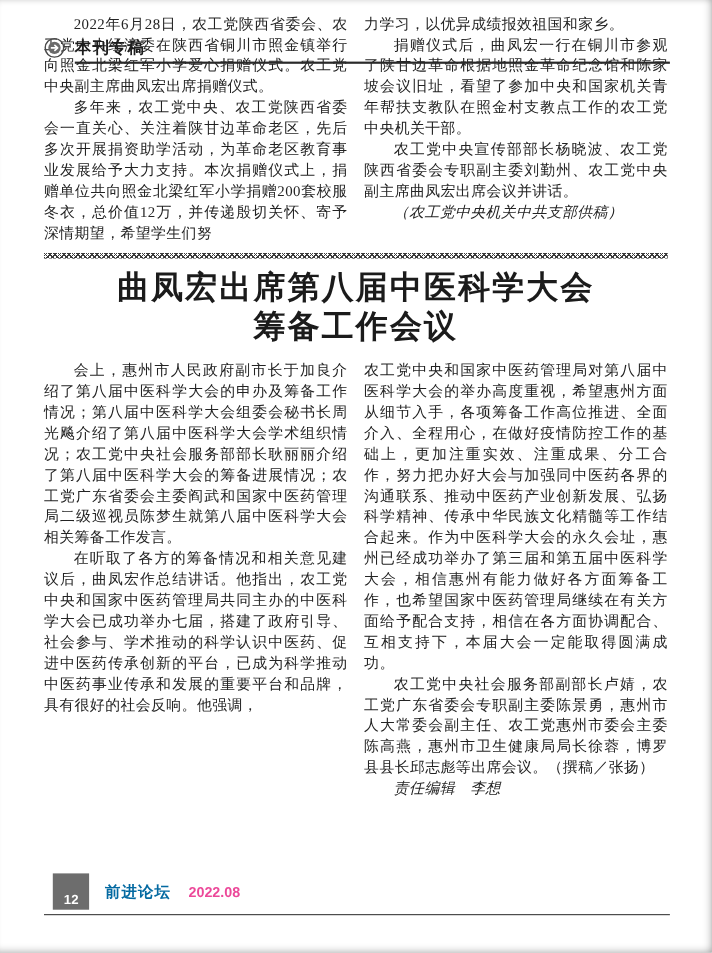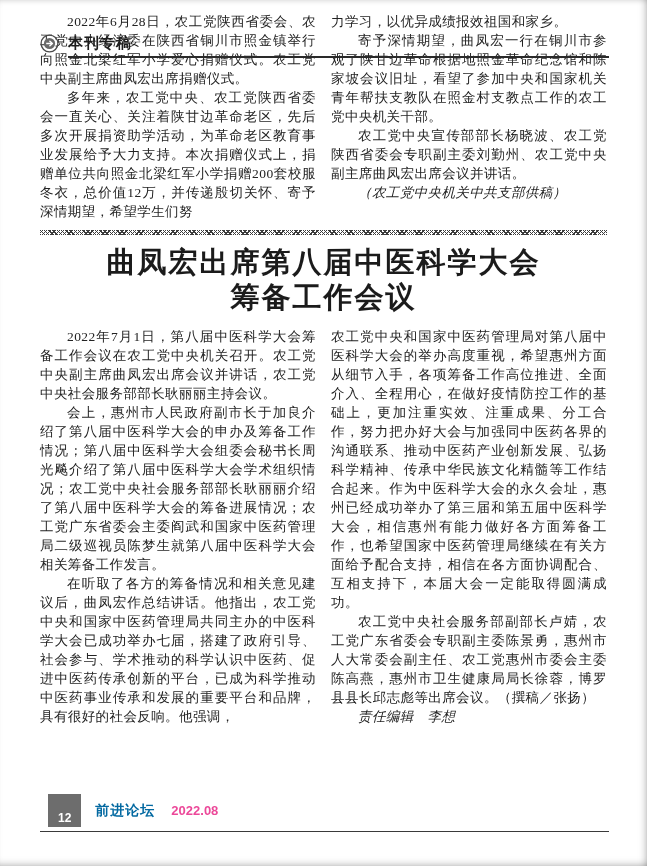"寄予深情期望，曲凤宏一行在铜川市参观了陕甘边革命根据地照金革命纪念馆和陈家坡会议" p { text: 寄予深情期望 -> 捐赠仪式后 }
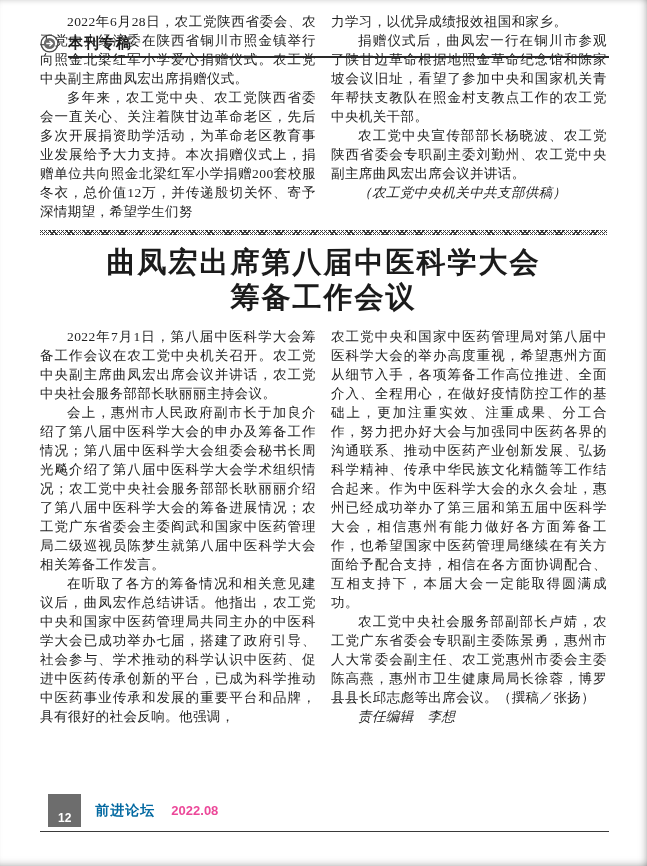"2022年7月1日，第八届中医科学大会筹备工作会议在农工党中央机关召开。农工党中" p { html: <p>2022年7月1日，第八届中医科学大会筹备工作会议在农工党中央机关召开。农工党中央副主席曲凤宏出席会议并讲话，农工党中央社会服务部部长耿丽丽主持会议。</p> -> none }
